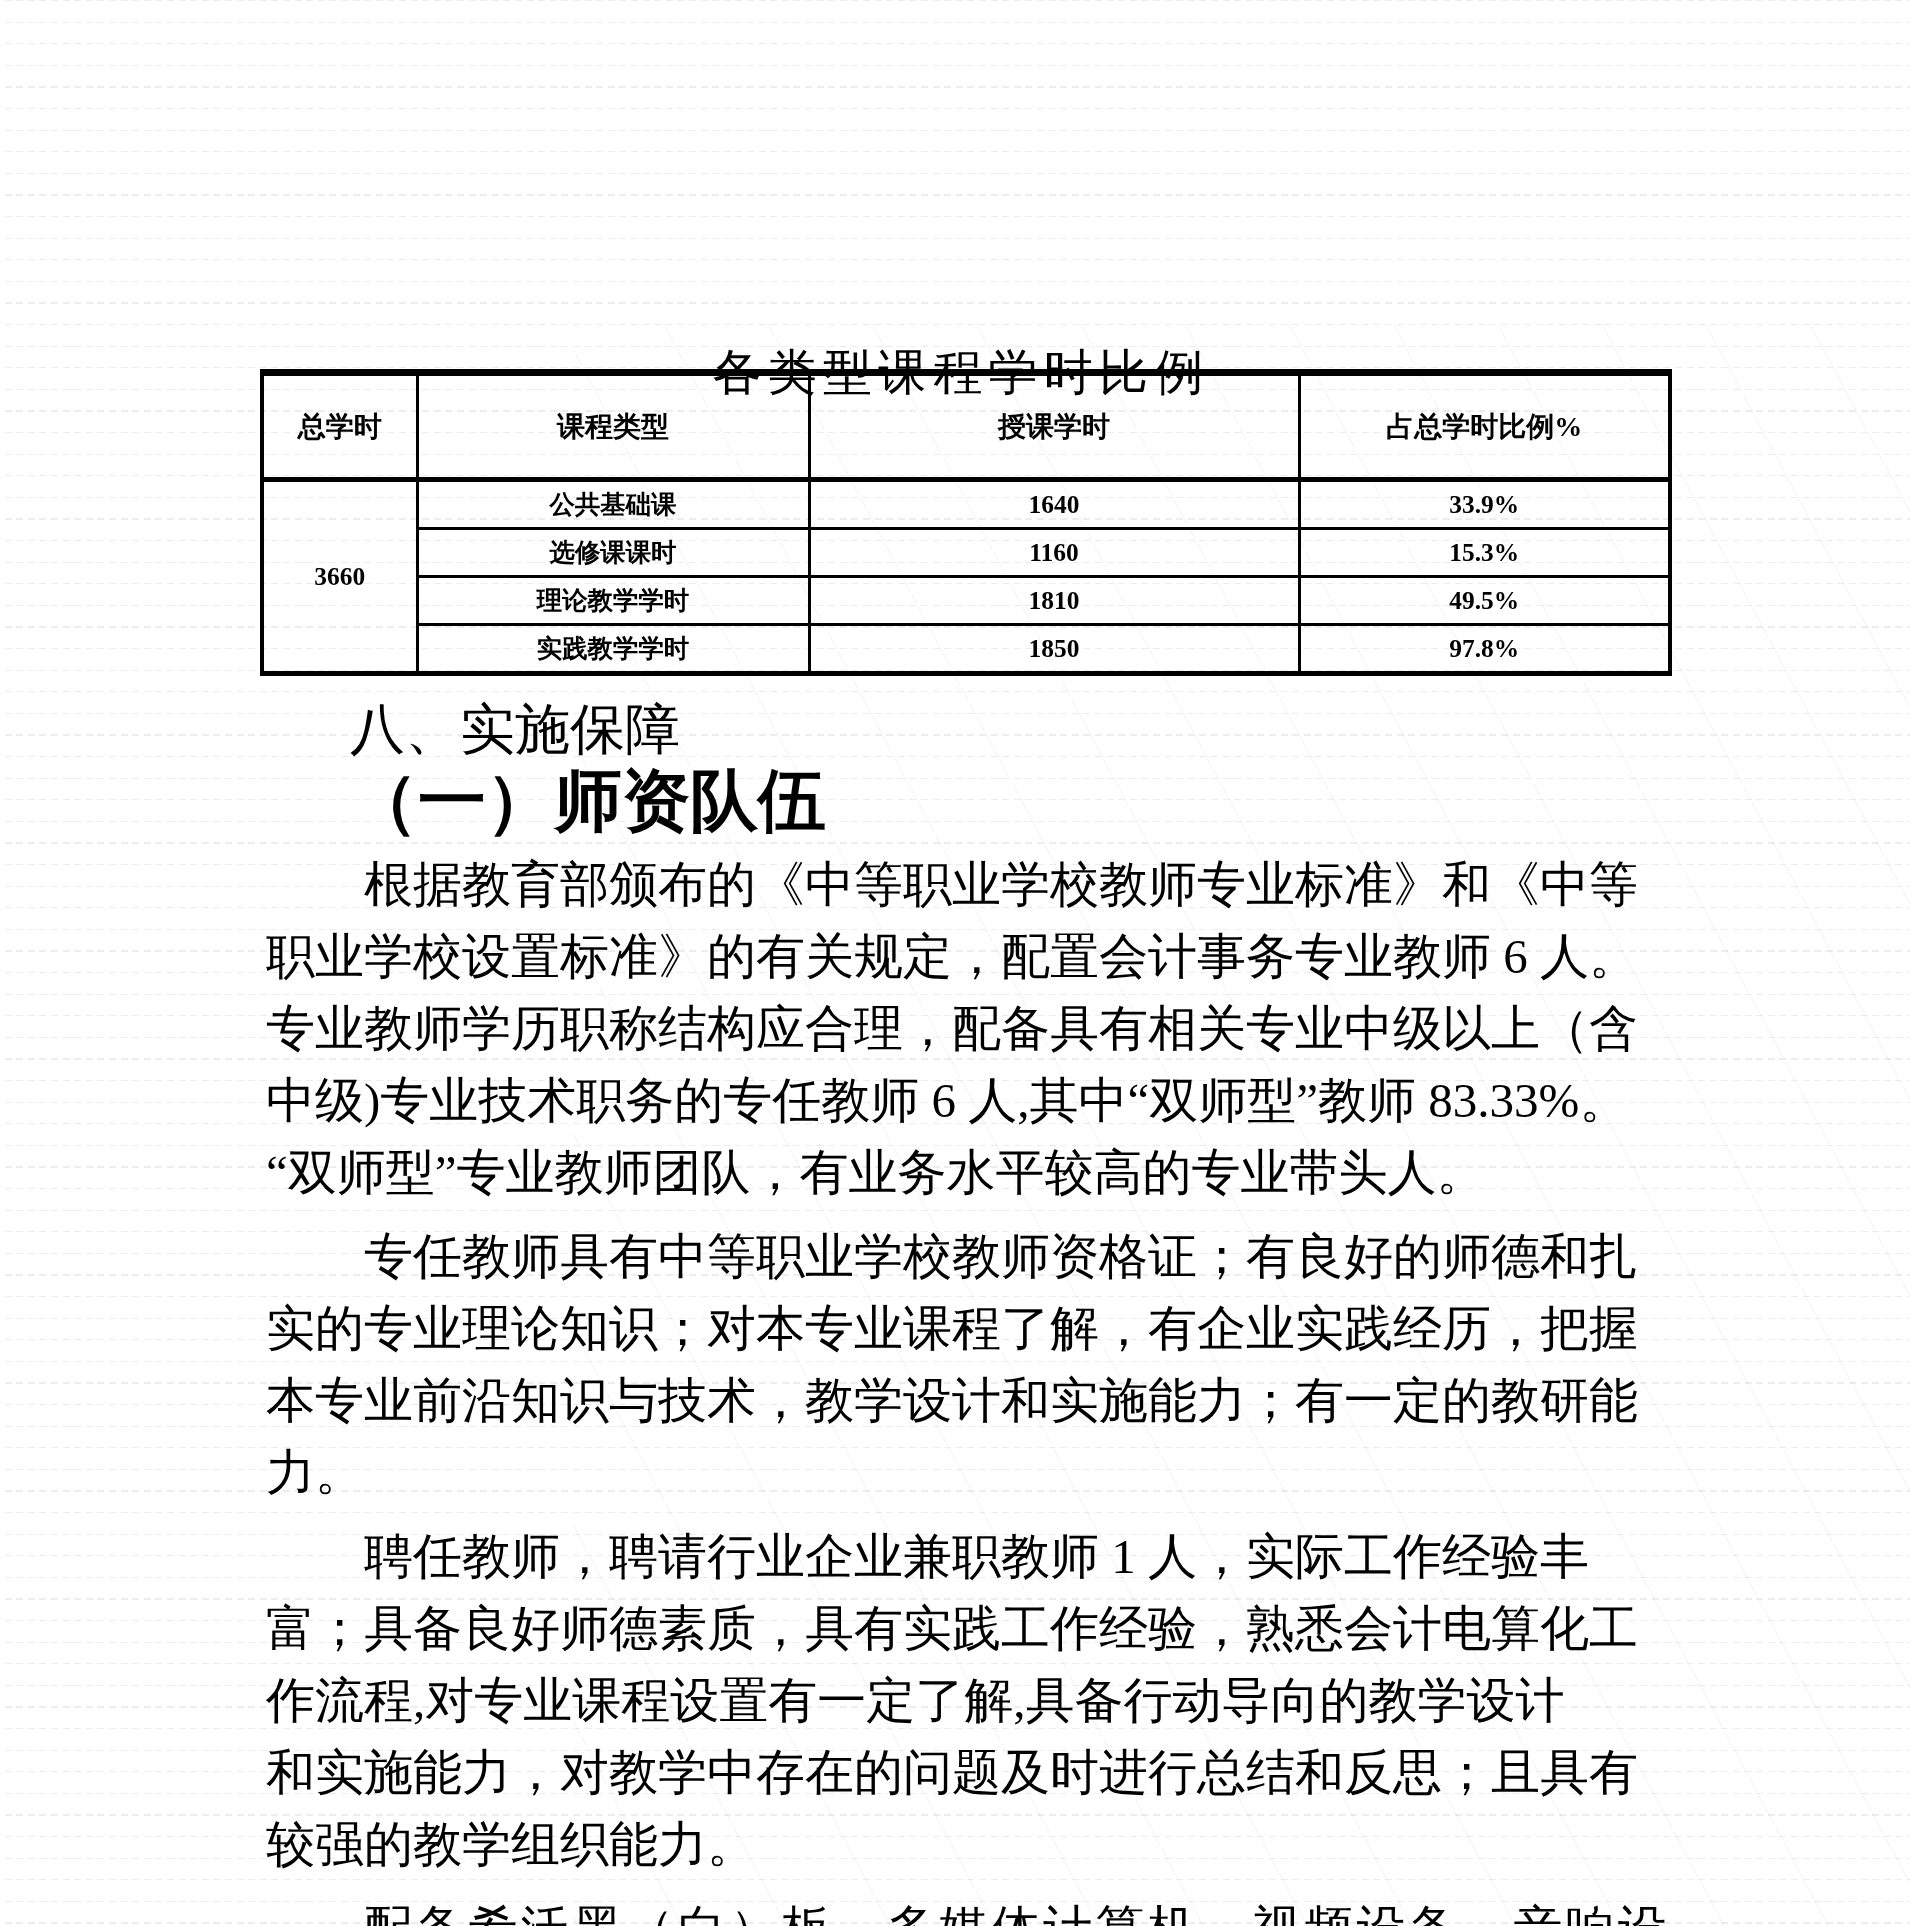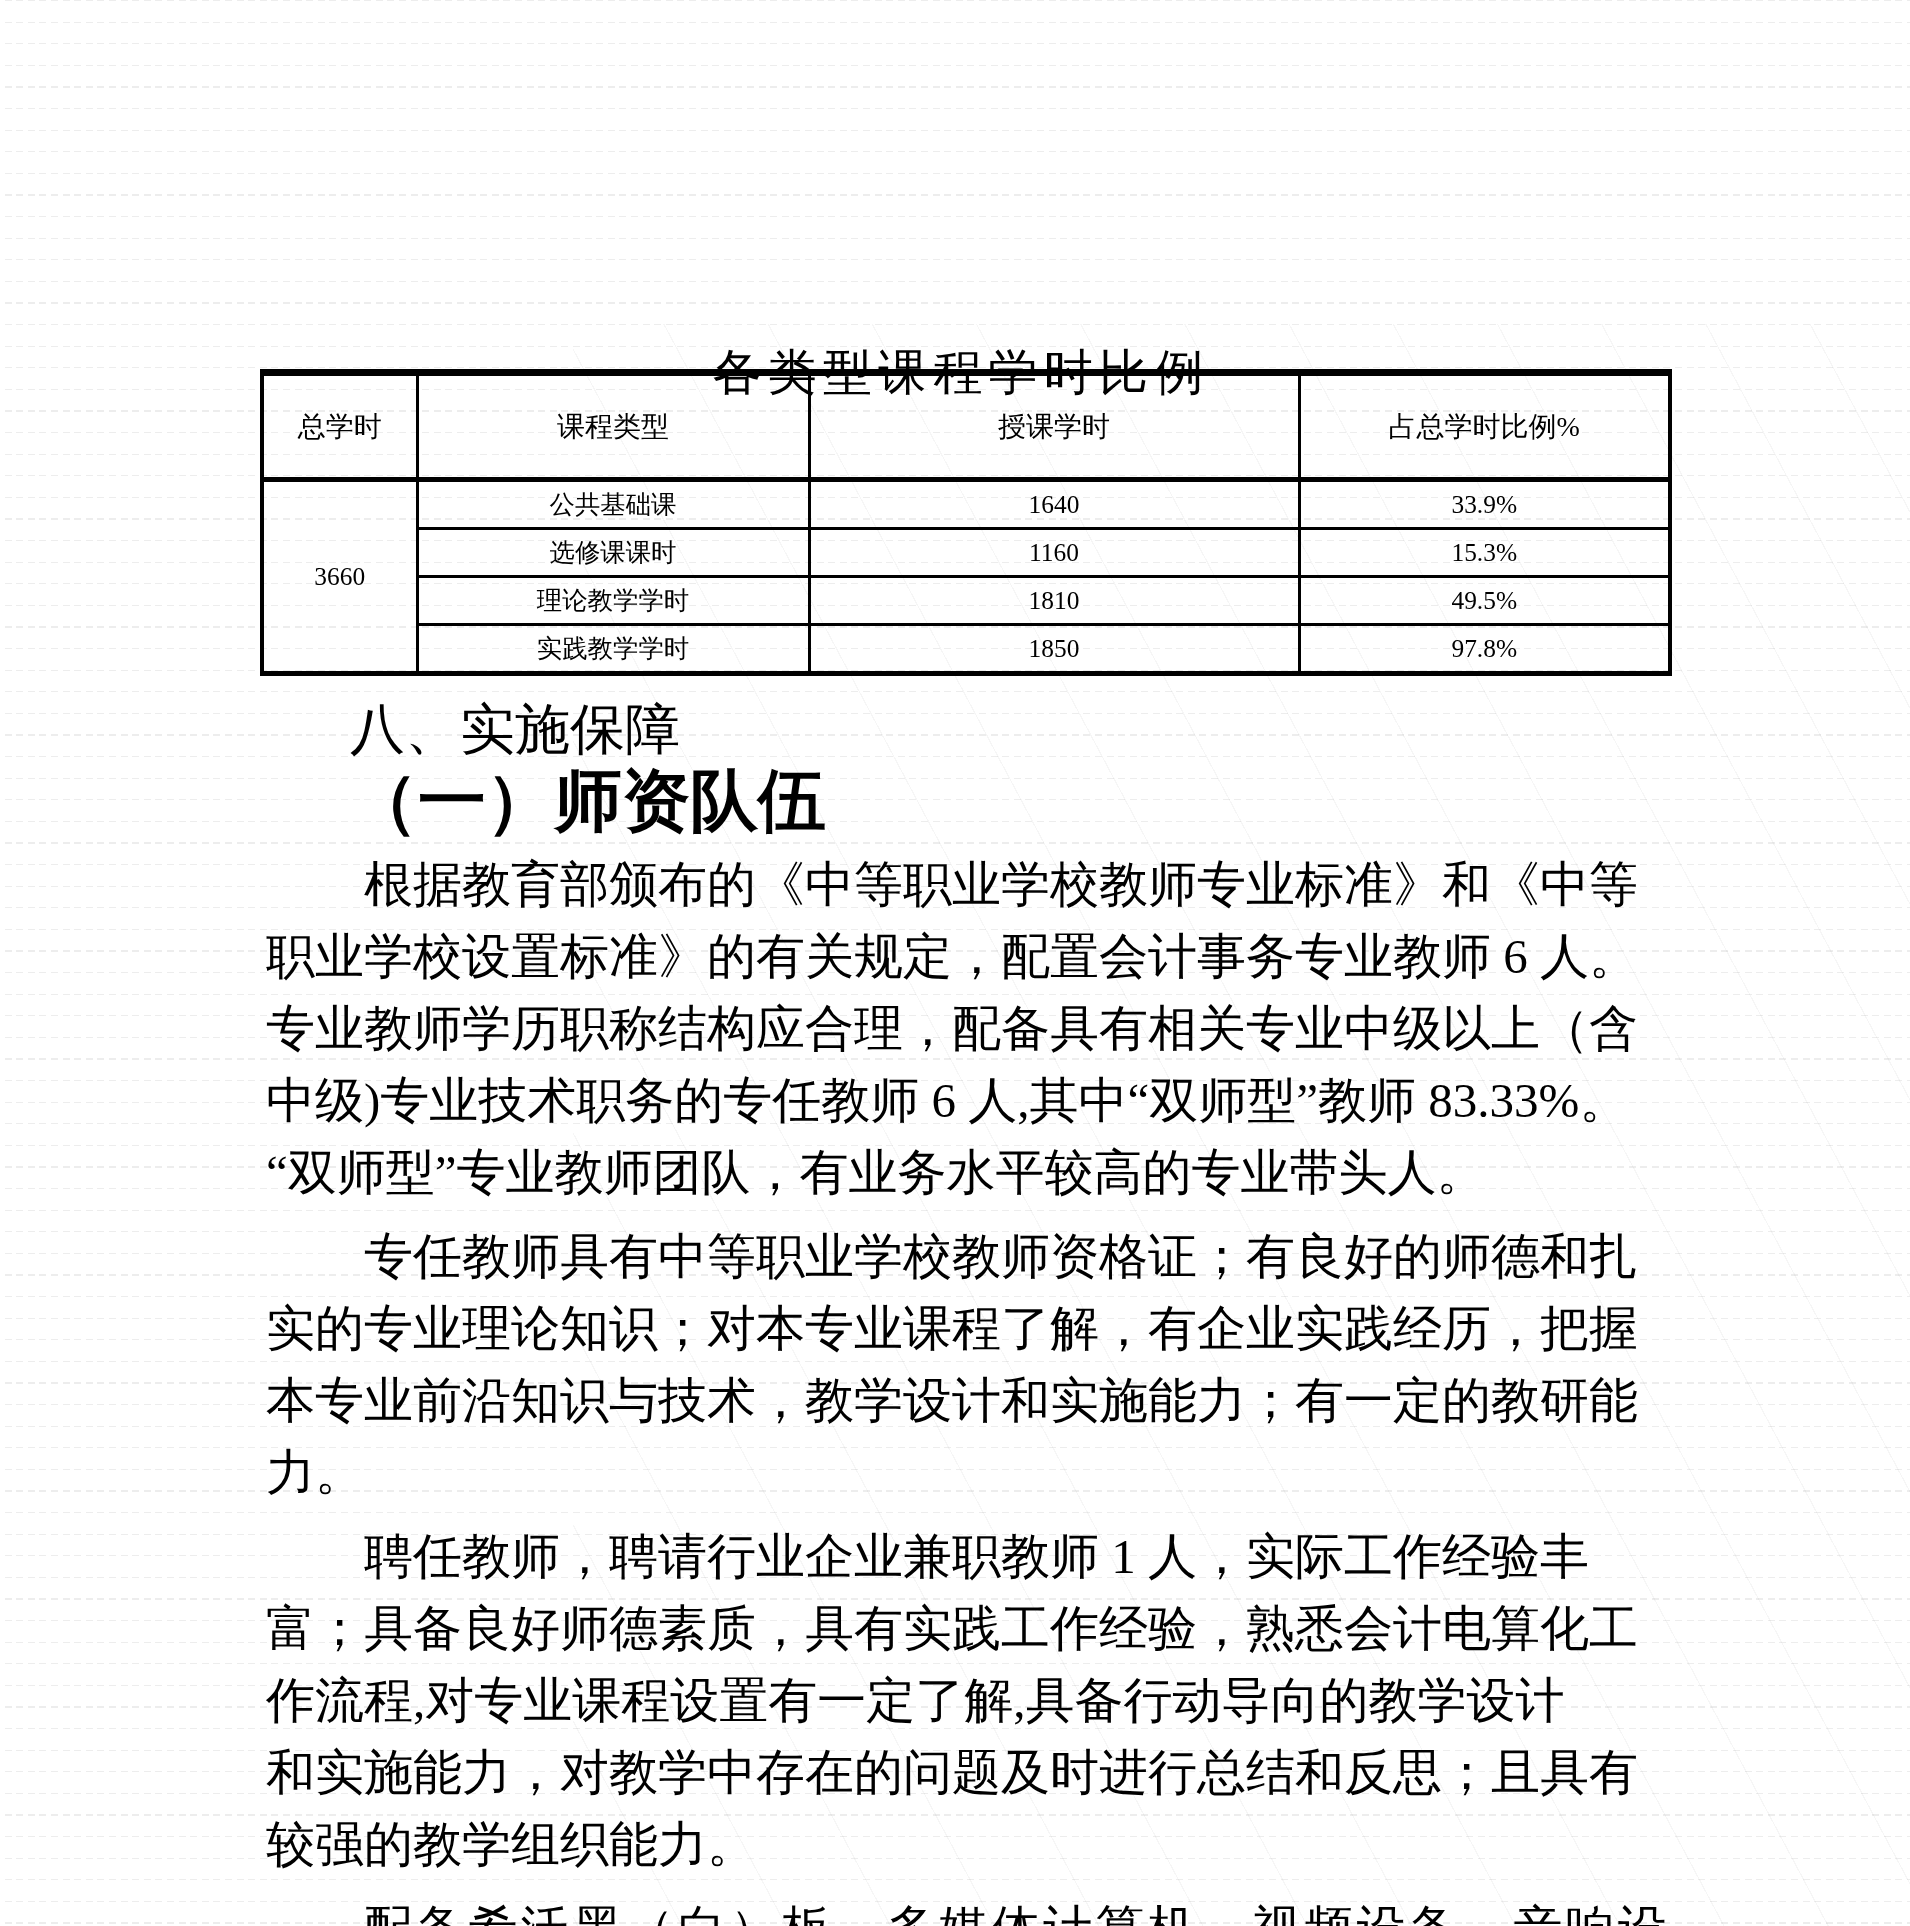"总学时" table.hours-table th, table.hours-table td { font-weight: 400 -> 700 }
